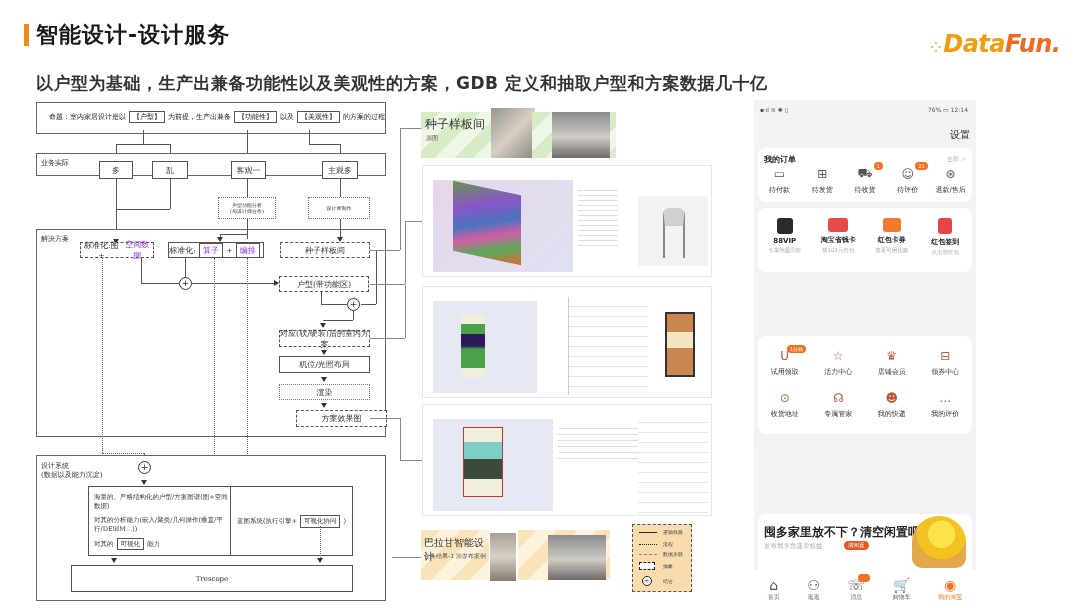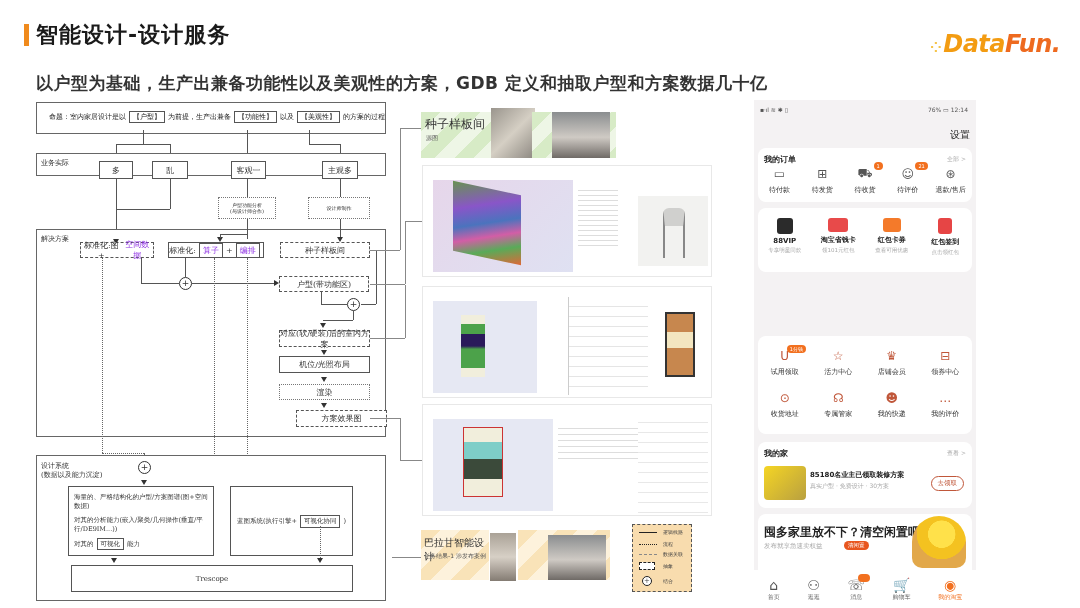"我的家" div.card { html: <div> <div>我的家</div> <div>查看 &gt;</div> <div></div> <div>85180名业主已领取装修方案</div> <div>真实户型 · 免费设计 · 30方案</div> <div>去领取</div> </div> -> none }
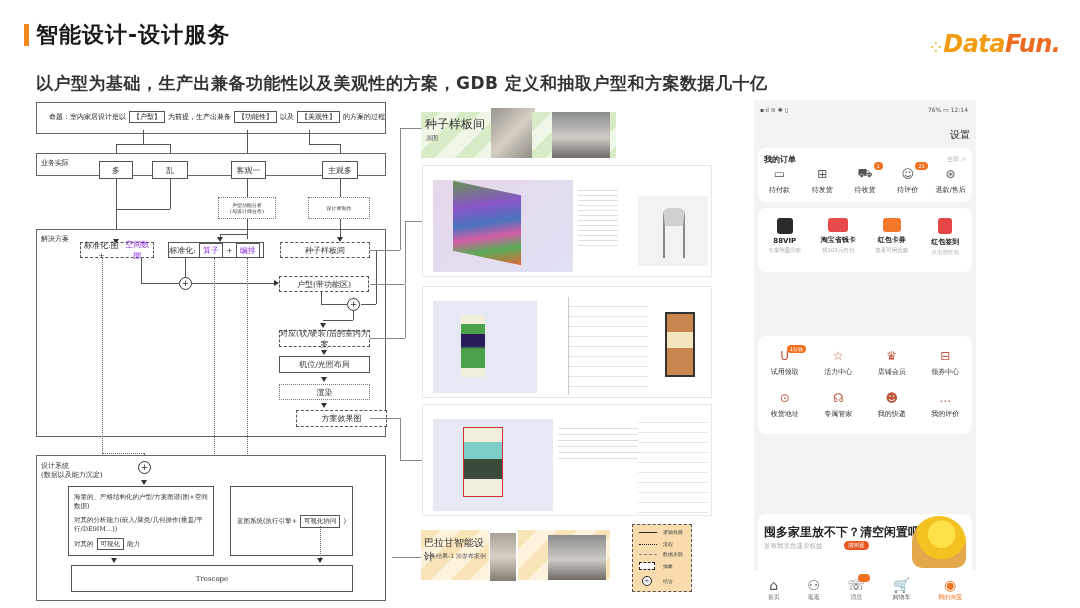"海量的、严格结构化的户型/方案图谱(图+空间数据)" div.box { left: 68px -> 88px }
